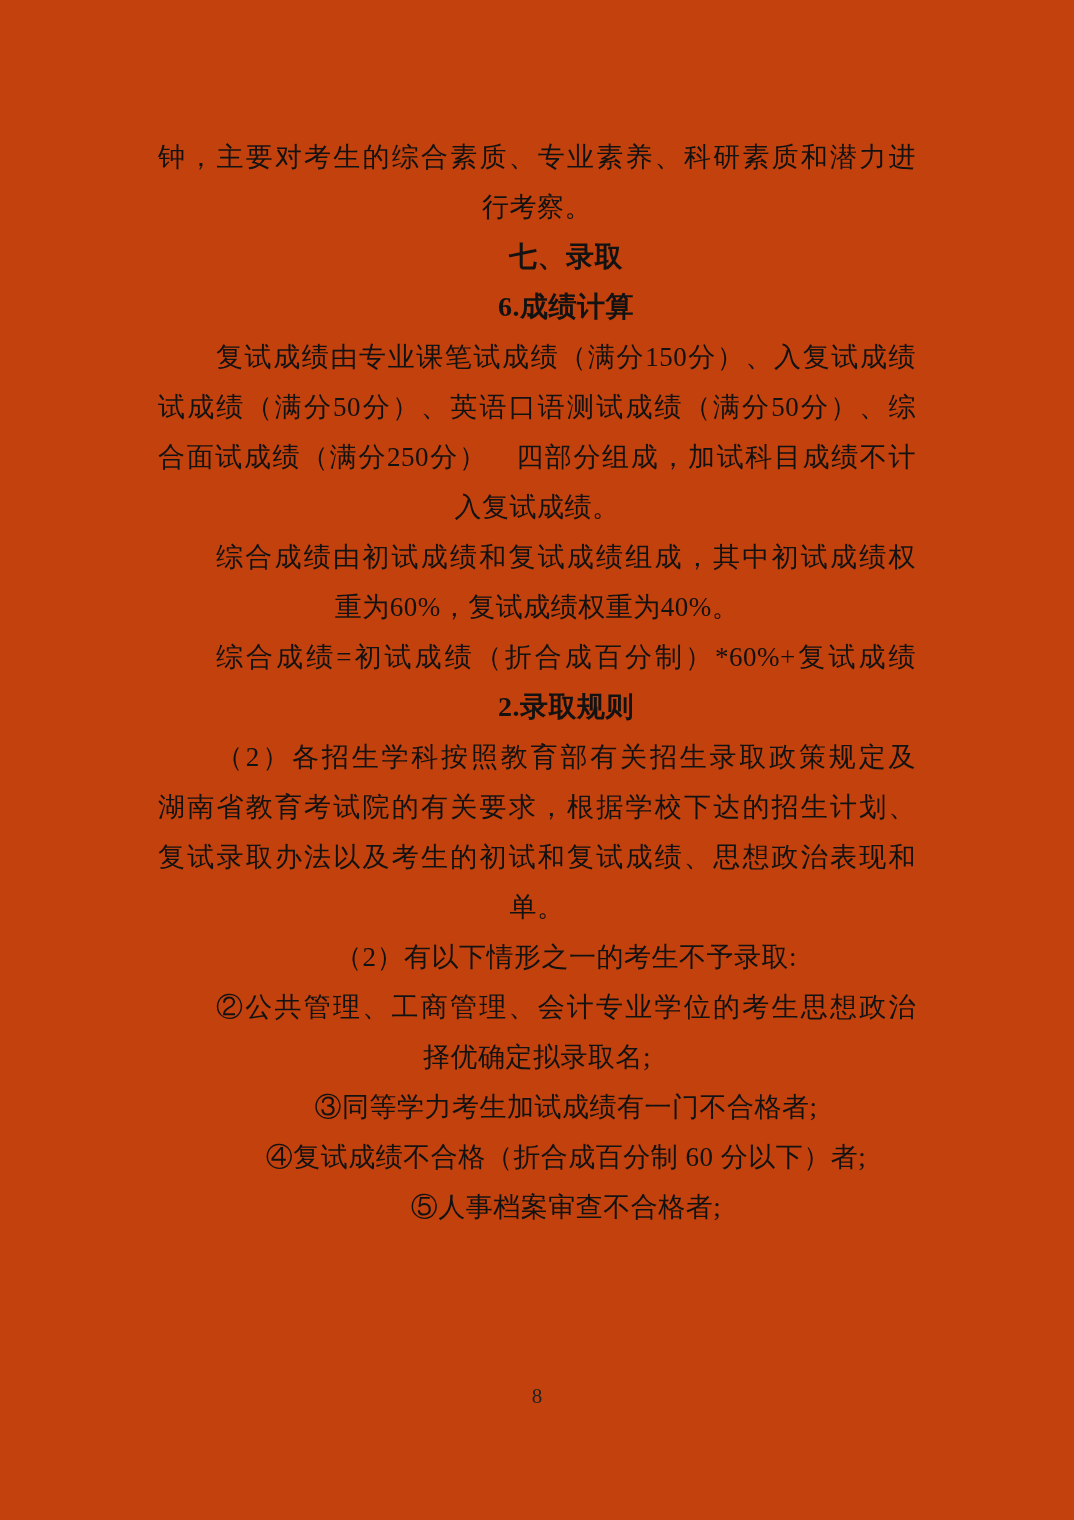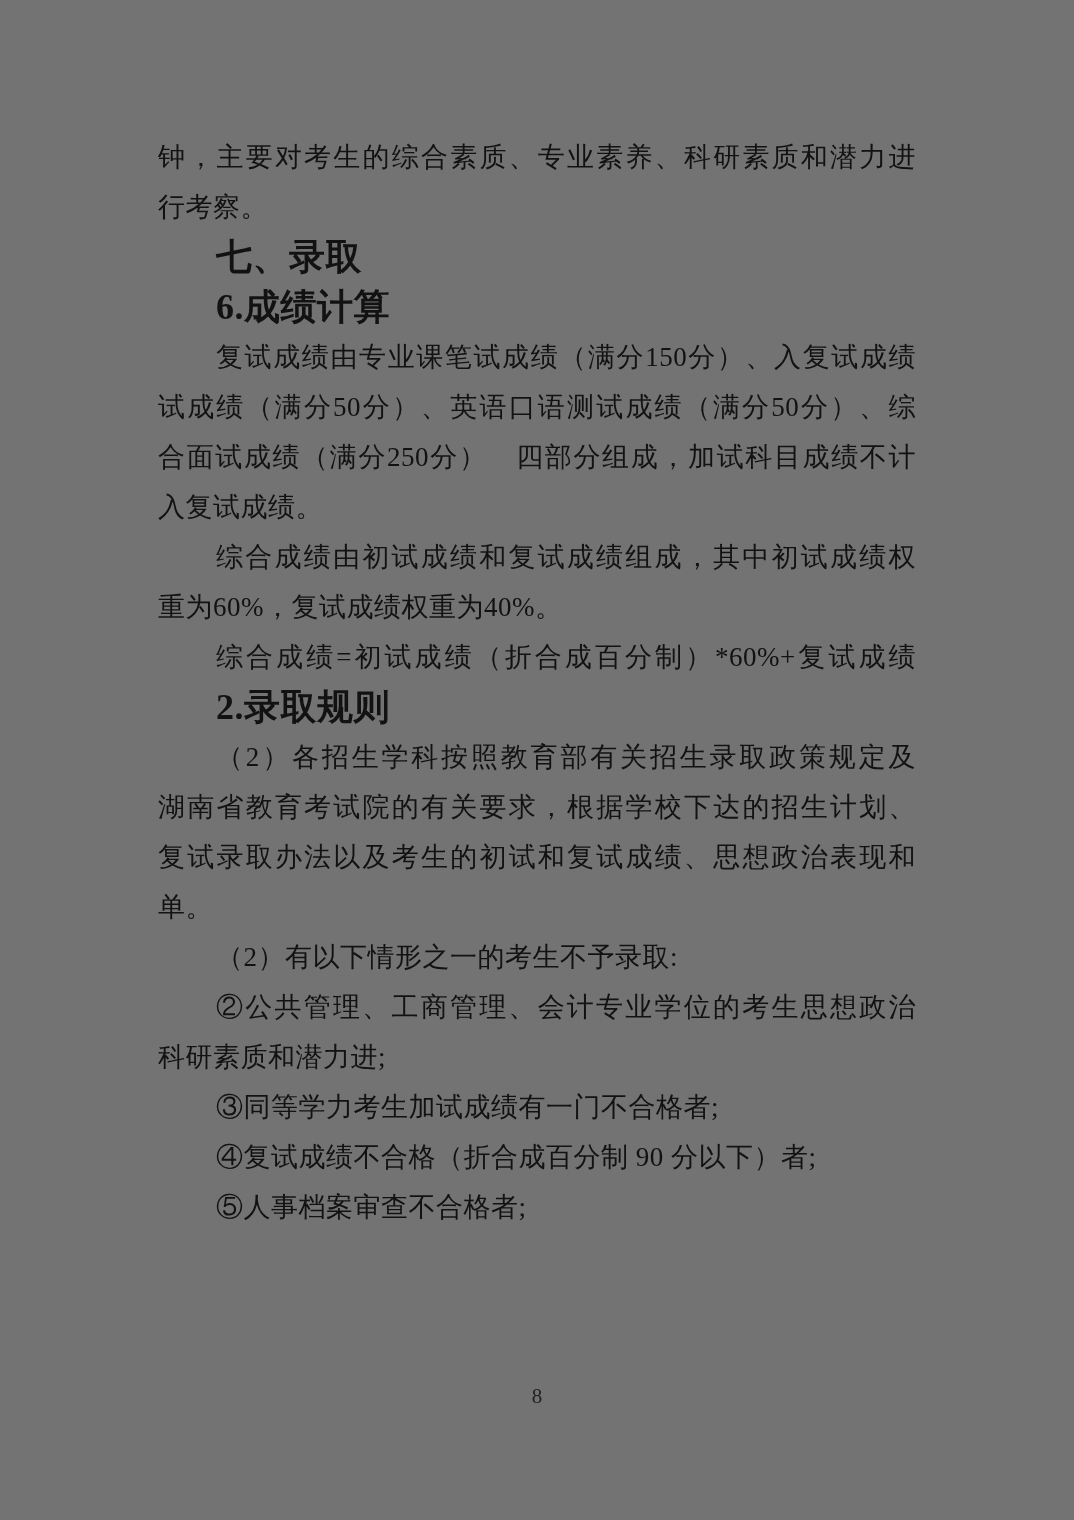"钟，主要对考生的综合素质、专业素养、科研素质和潜力进" .page { background: #737373 -> #c2410c }
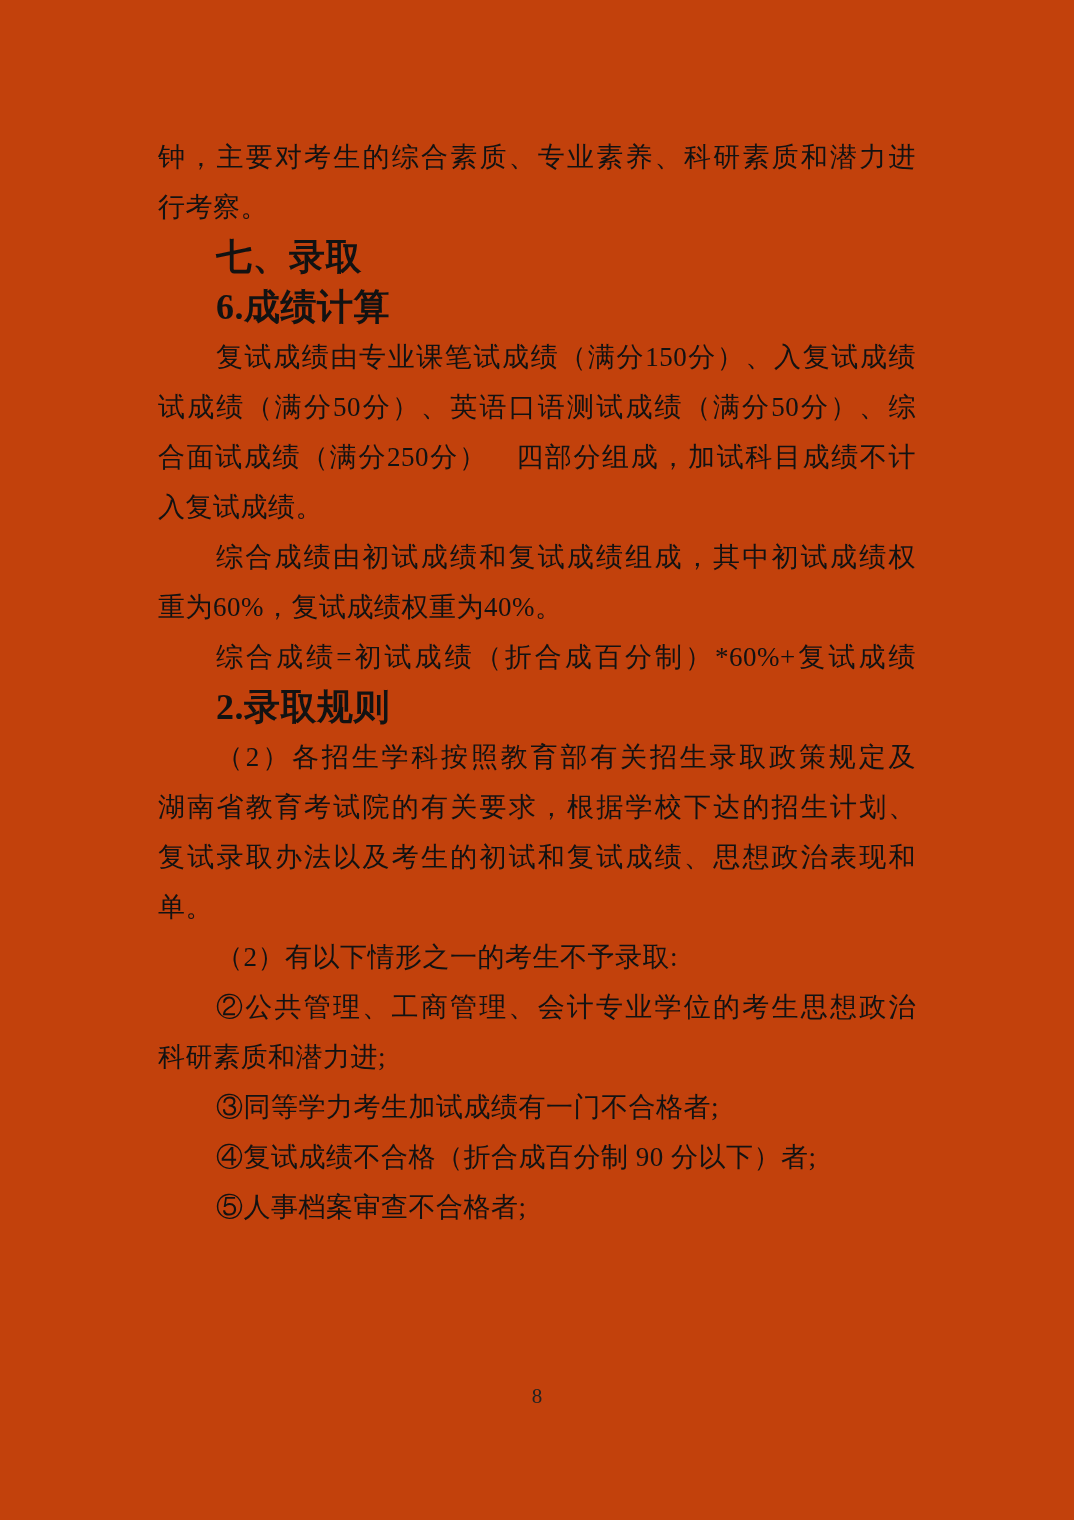"行考察。" .line { text-align: left -> center }
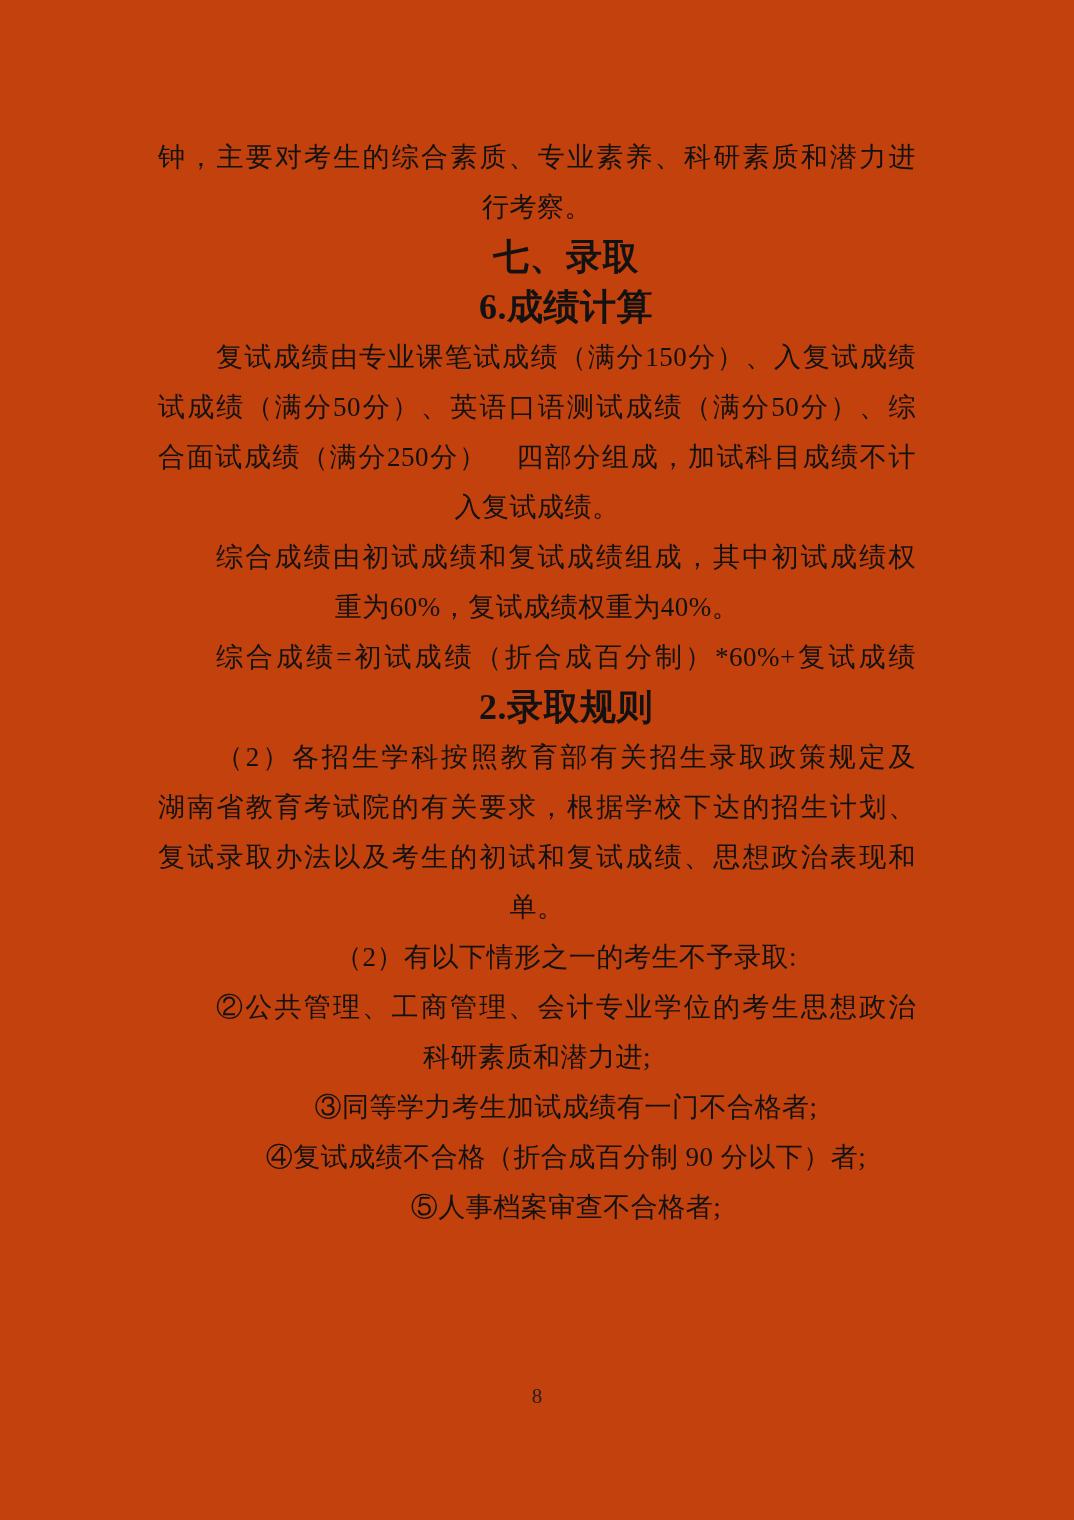"七、录取" .line.heading { font-size: 36px -> 28px }
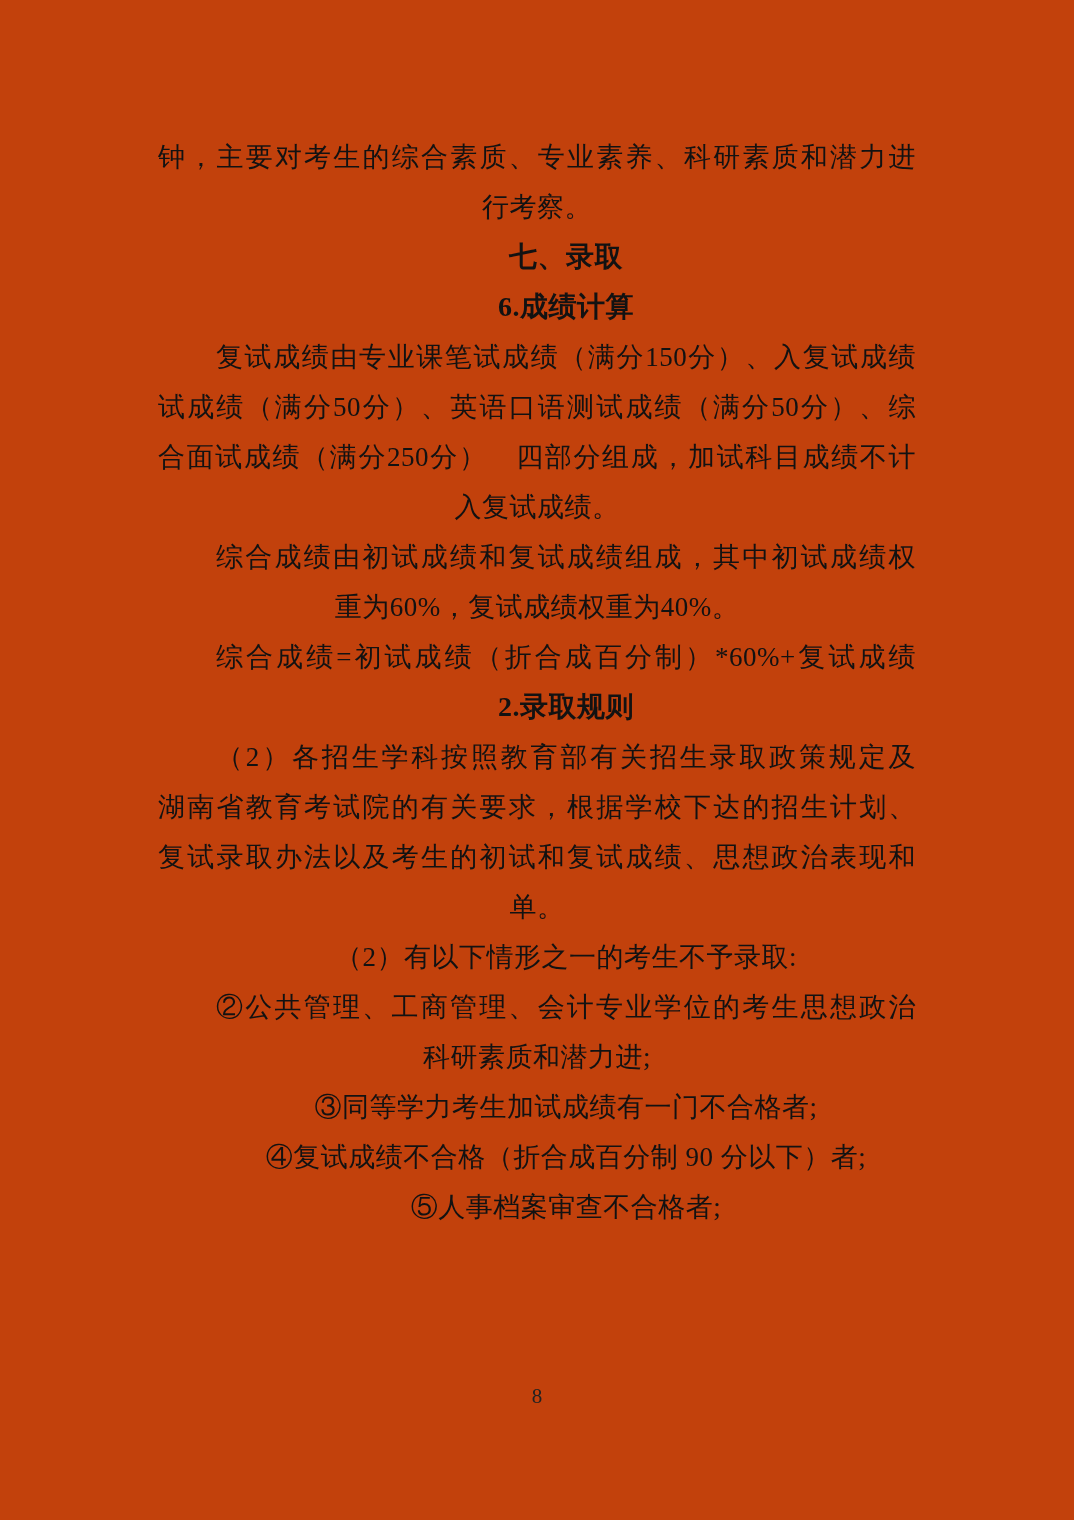"科研素质和潜力进;" div.line { text: 科研素质和潜力进 -> 择优确定拟录取名 }
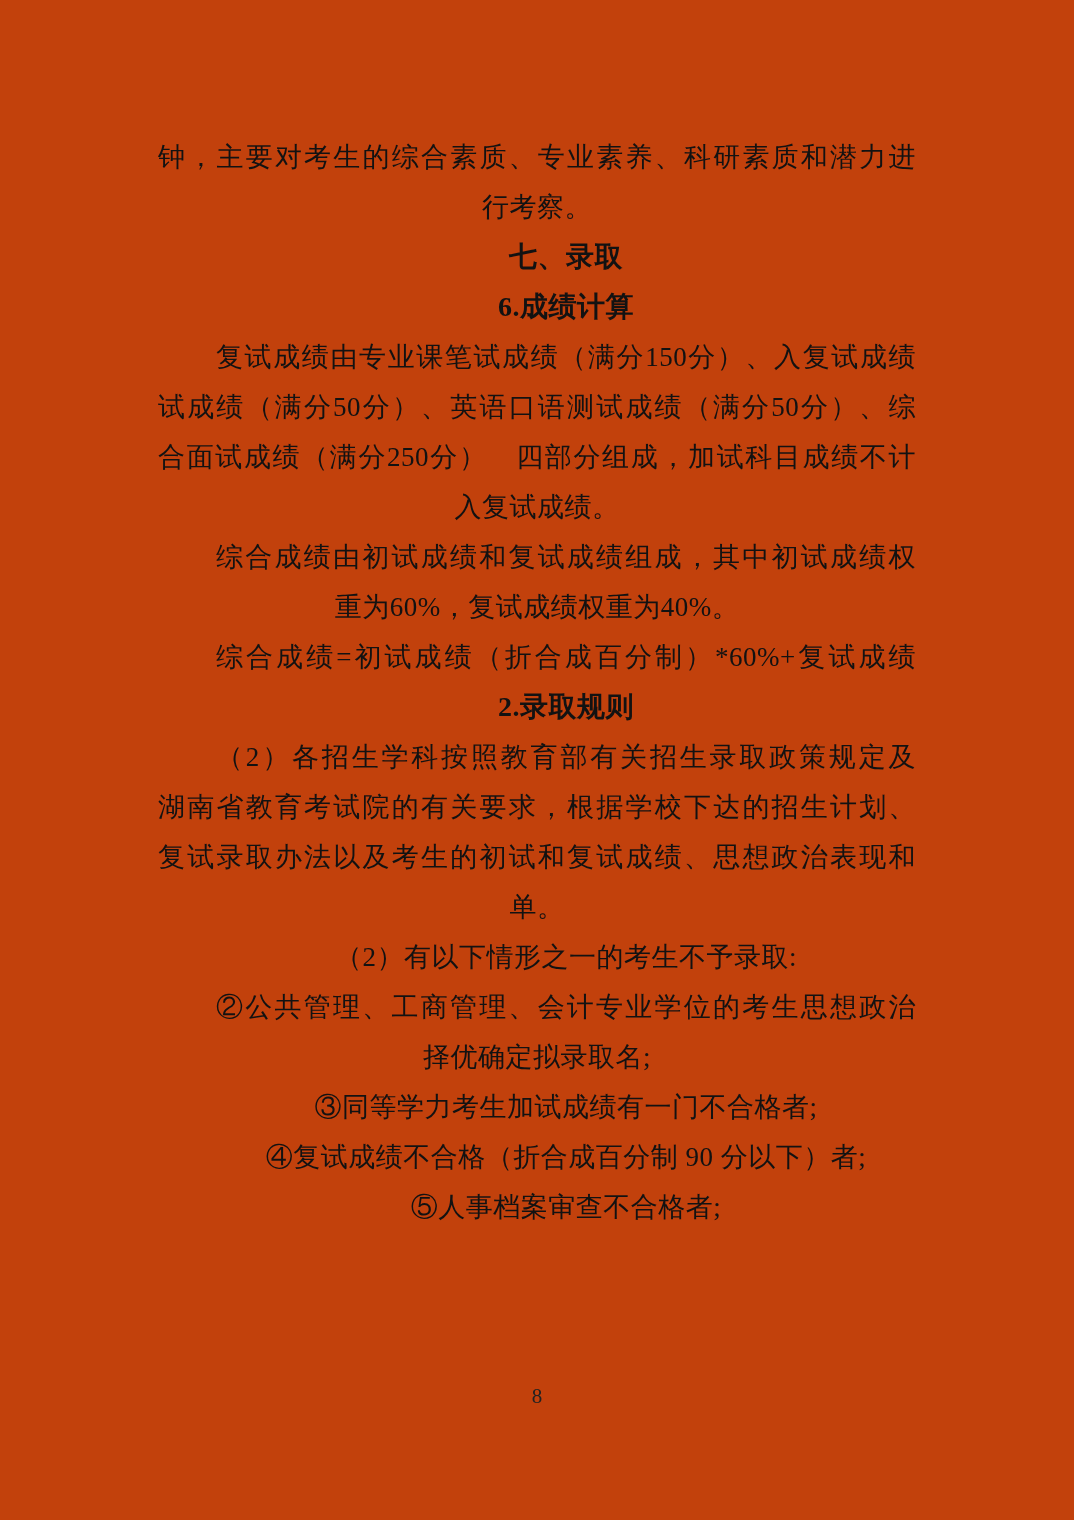"④复试成绩不合格（折合成百分制 90 分以下）者;" div.line { text: 90 -> 60 }
